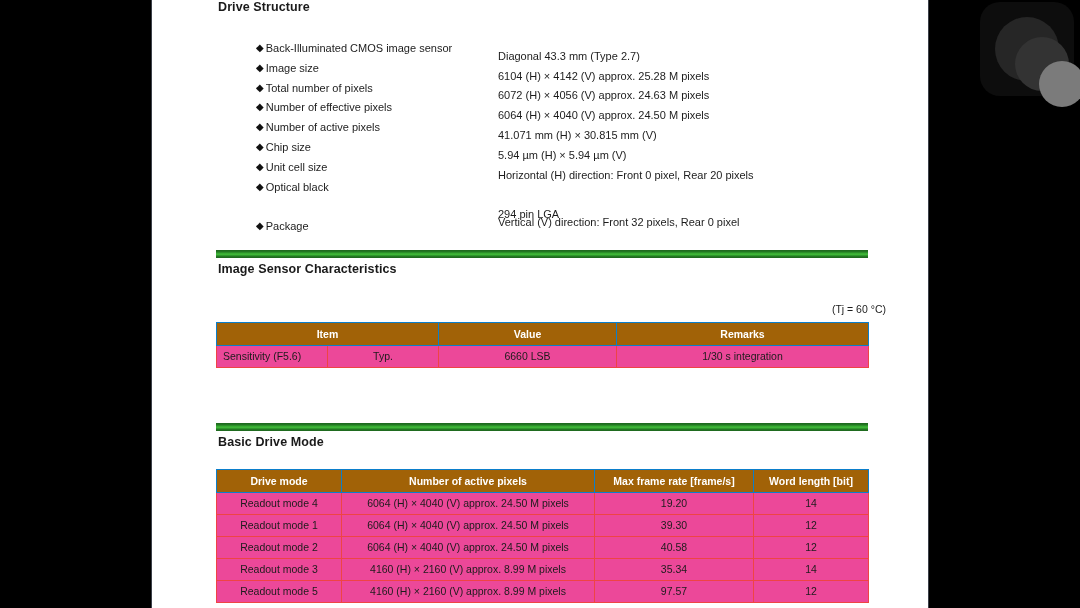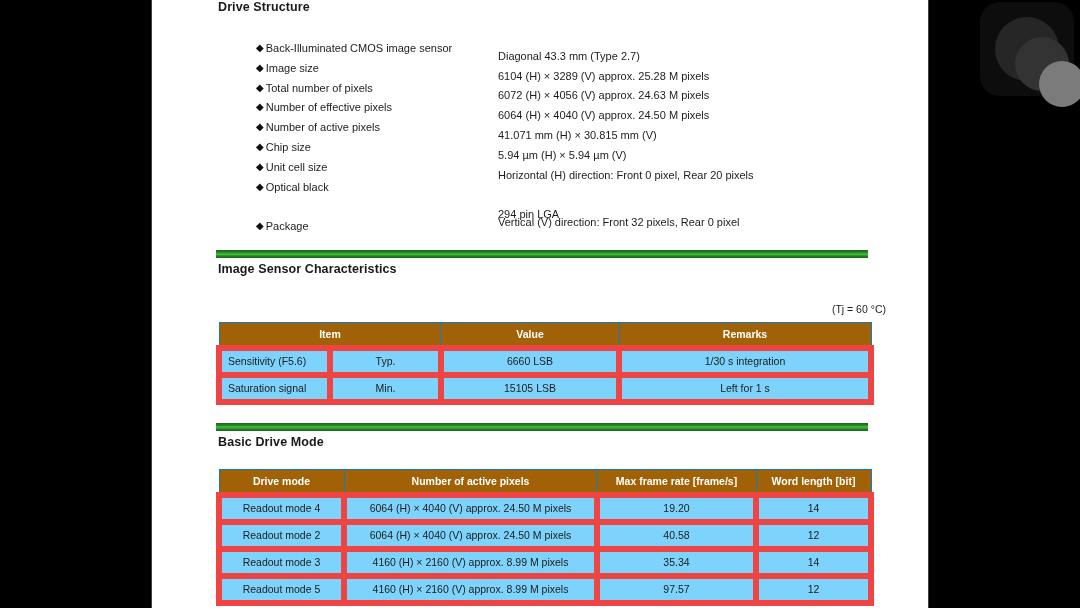"6104 (H) × 3289 (V)" div.spec-value { text: 3289 -> 4142 }
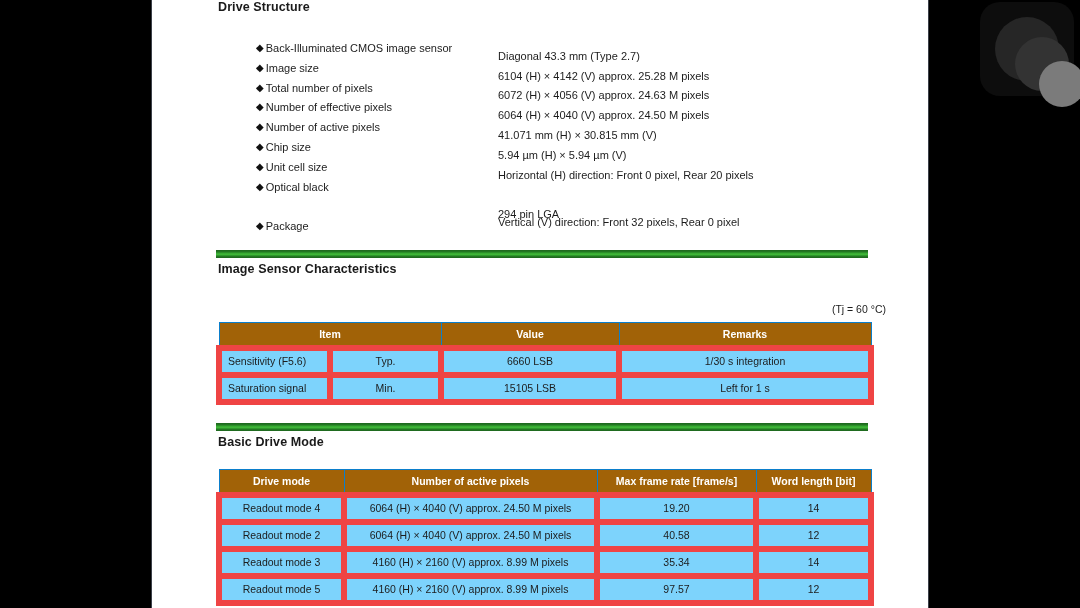"Sensitivity (F5.6)" table.dtbl td { background: #7dd3fc -> #ec4899; border: 6px solid #ef4444 -> 1px solid #ef4444 }
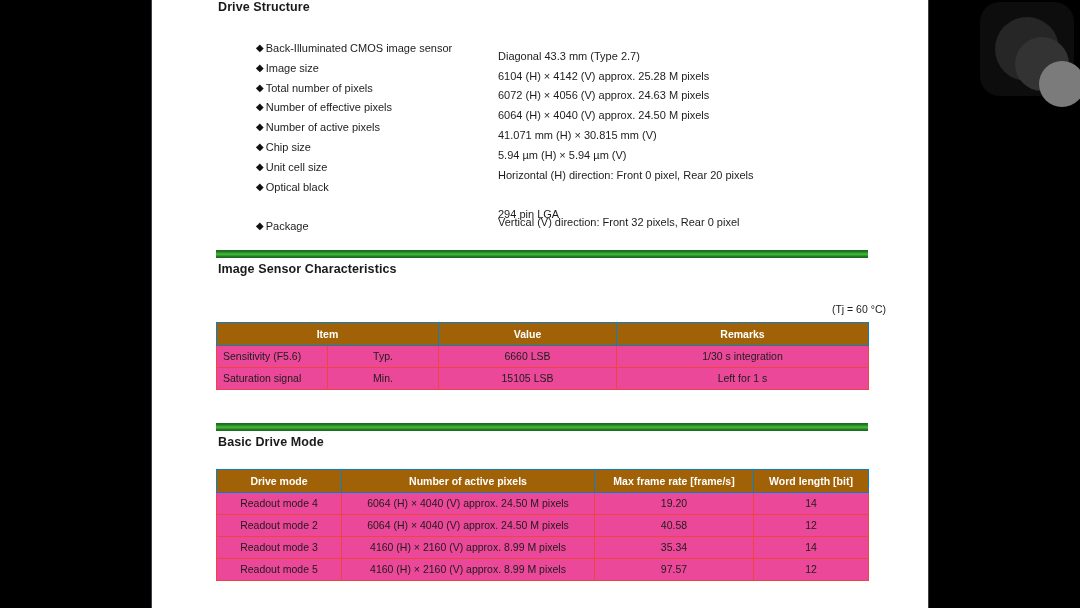"Saturation signal" tr { html: <tr> <td>Saturation signal</td> <td>Min.</td> <td>15105 LSB</td> <td>Left for 1 s</td> </tr> -> none }
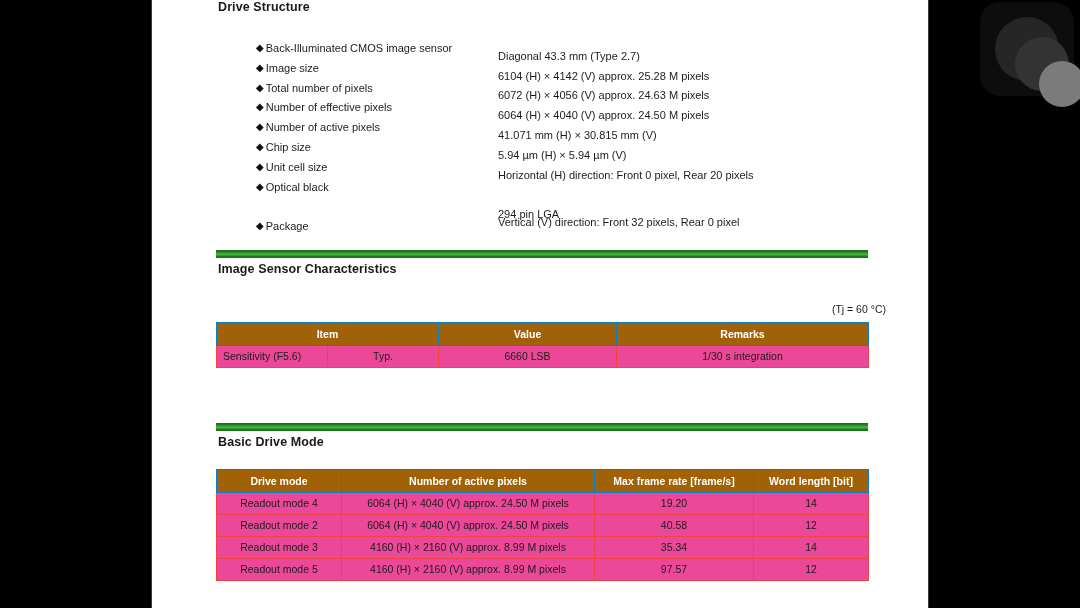"Readout mode 1" tr { html: none -> <tr> <td>Readout mode 1</td> <td>6064 (H) × 4040 (V) approx. 24.50 M pixels</td> <td>39.30</td> <td>12</td> </tr> }
